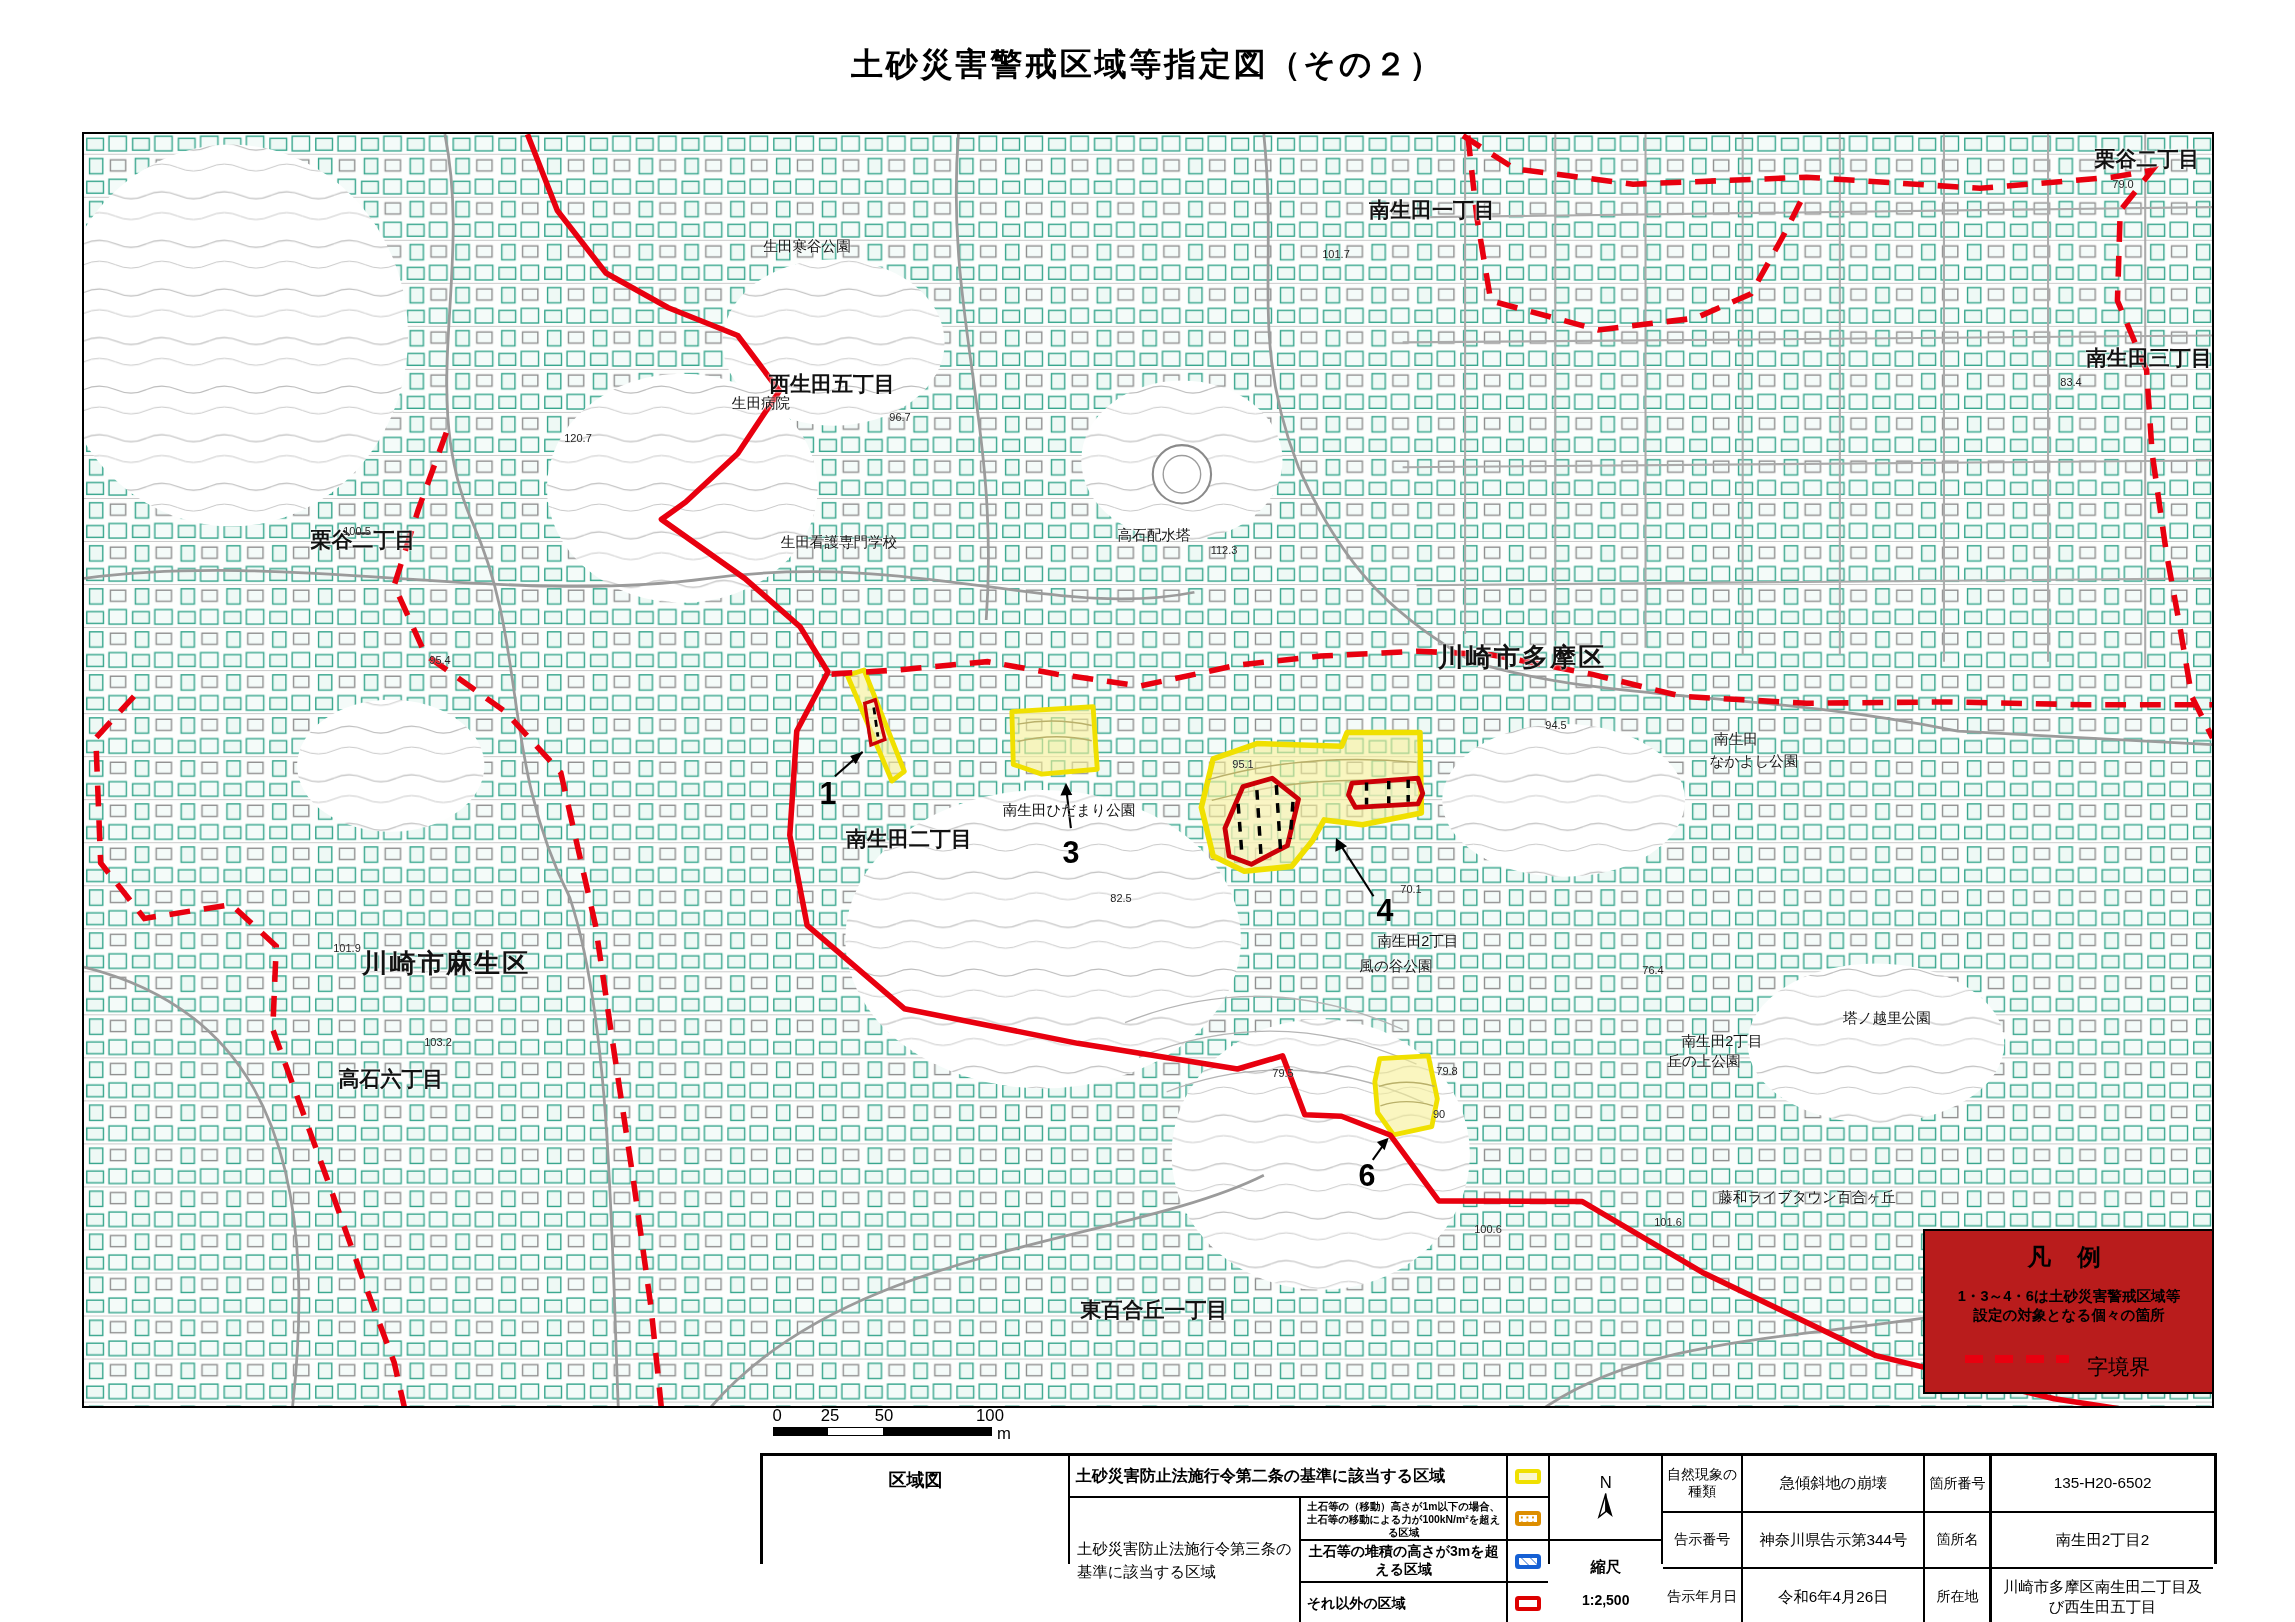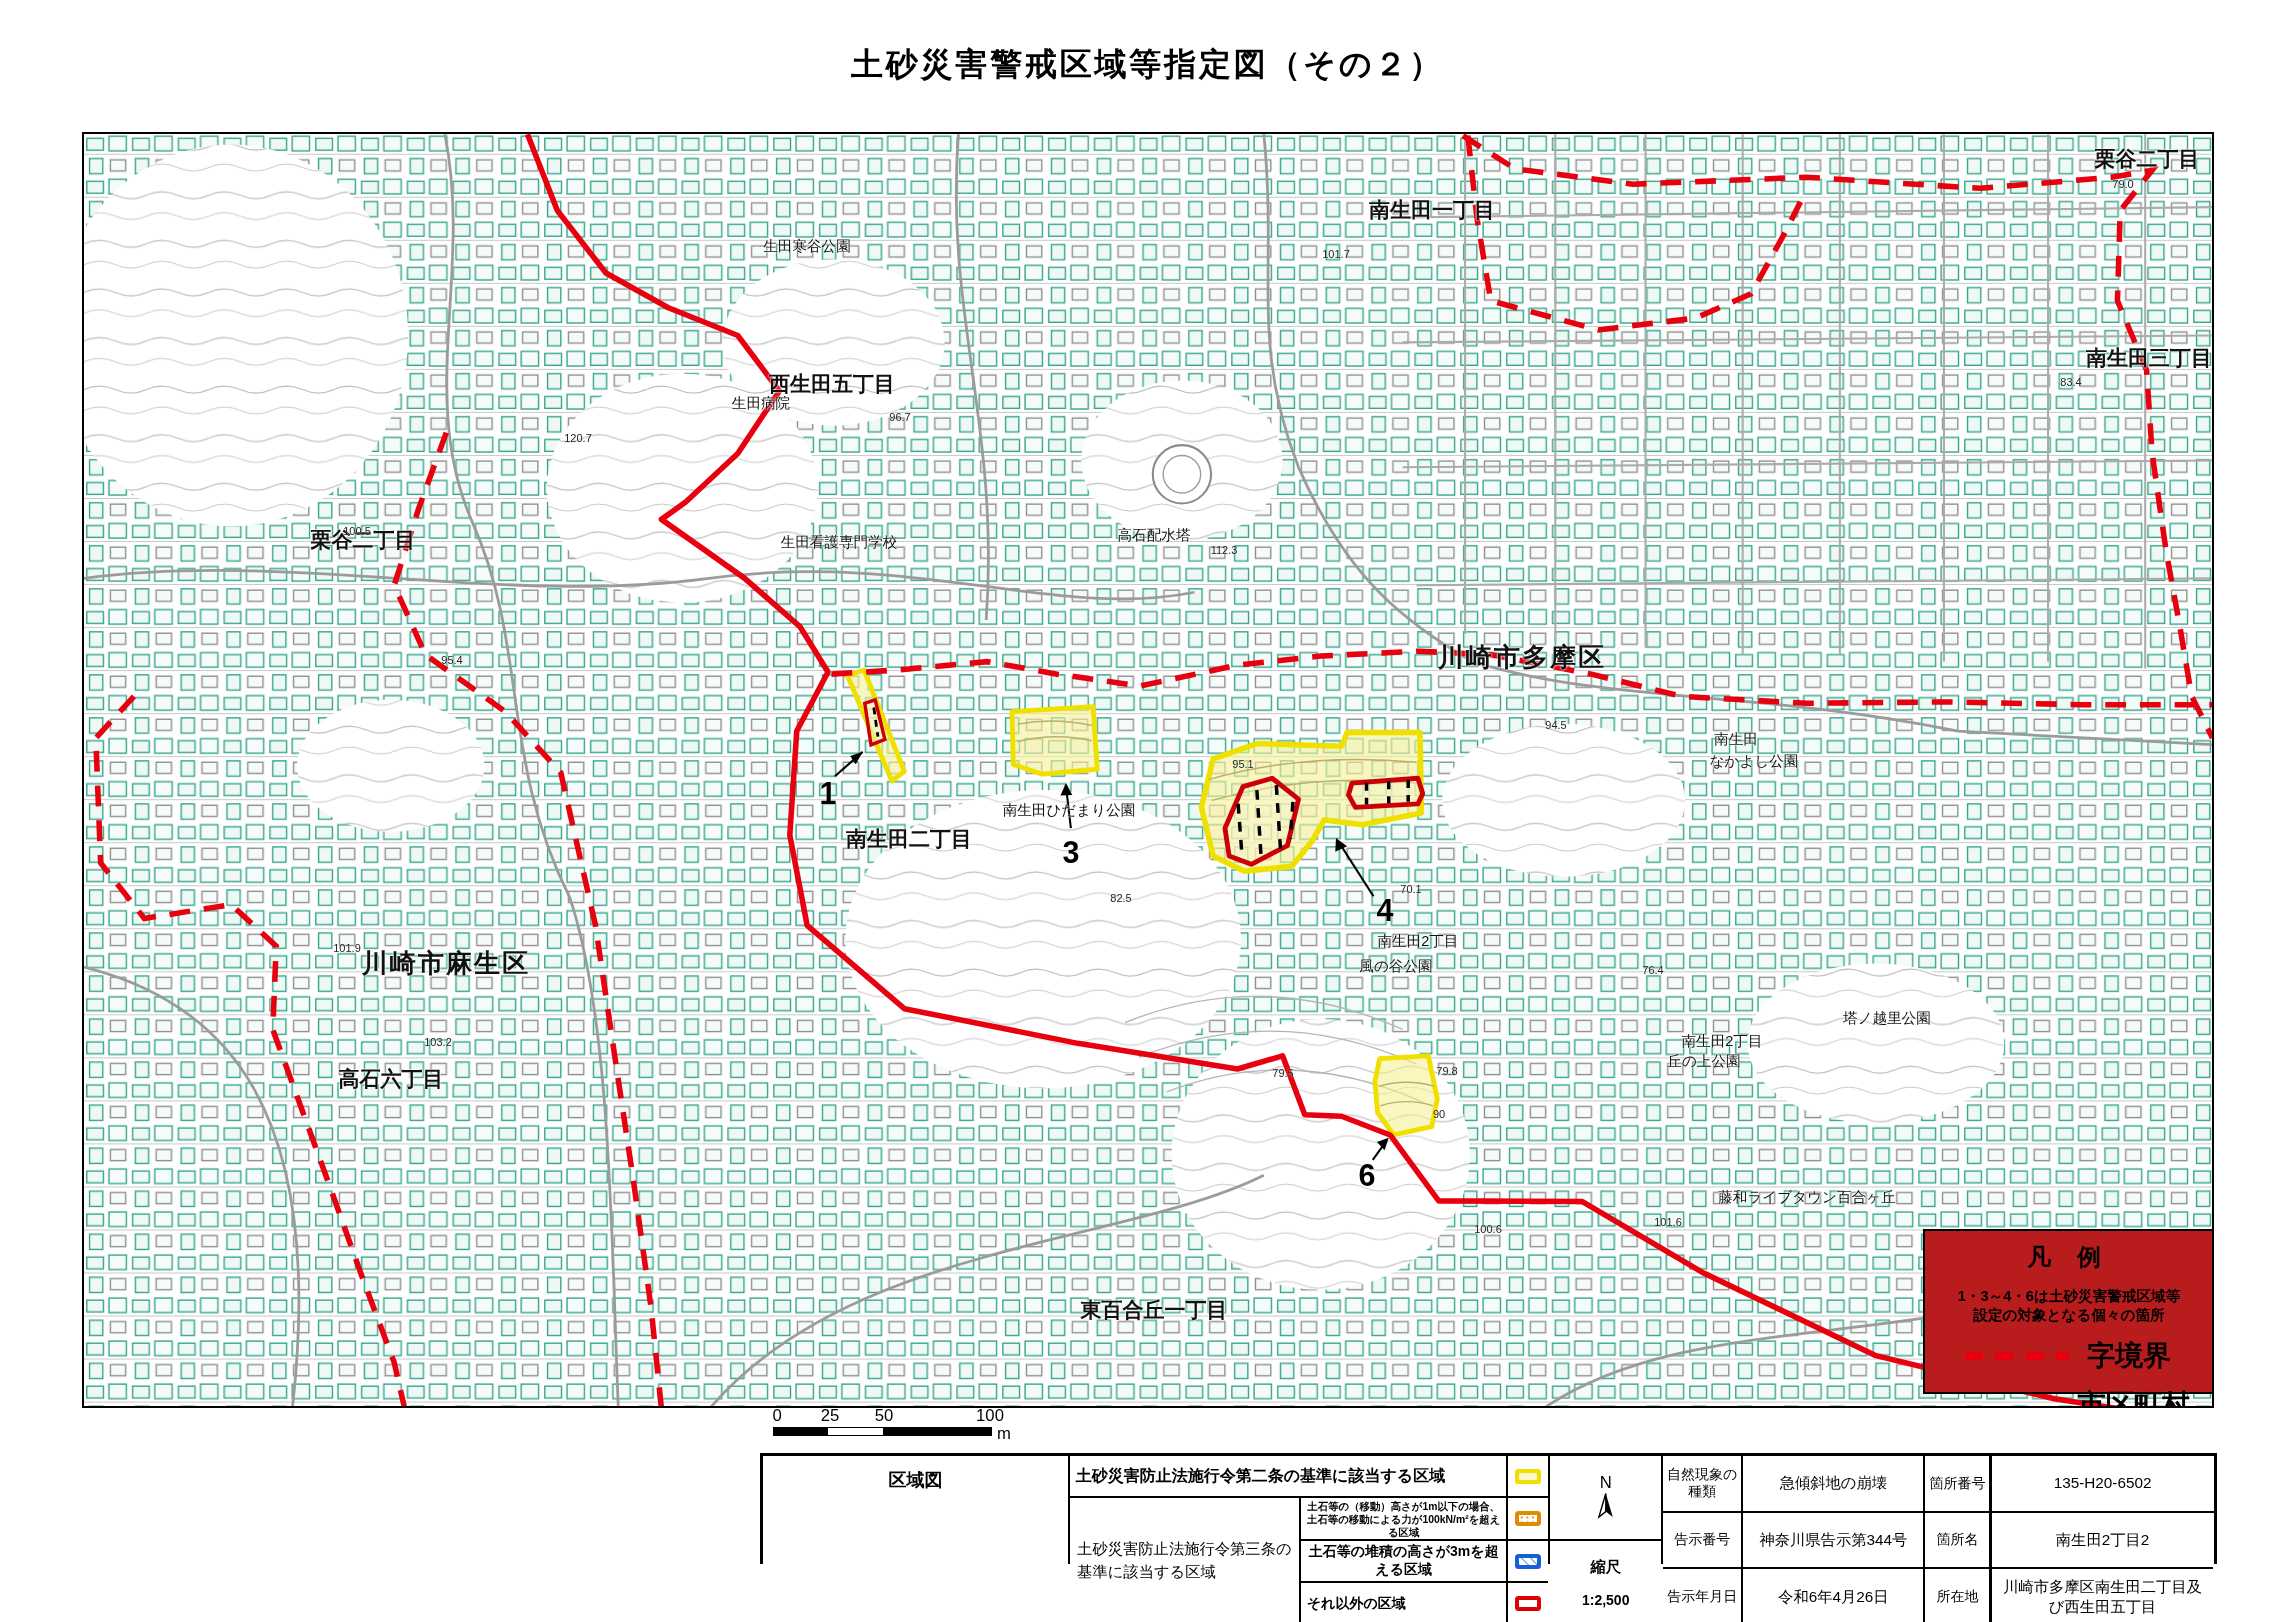"95.4" div.el { left: 368px -> 356px }
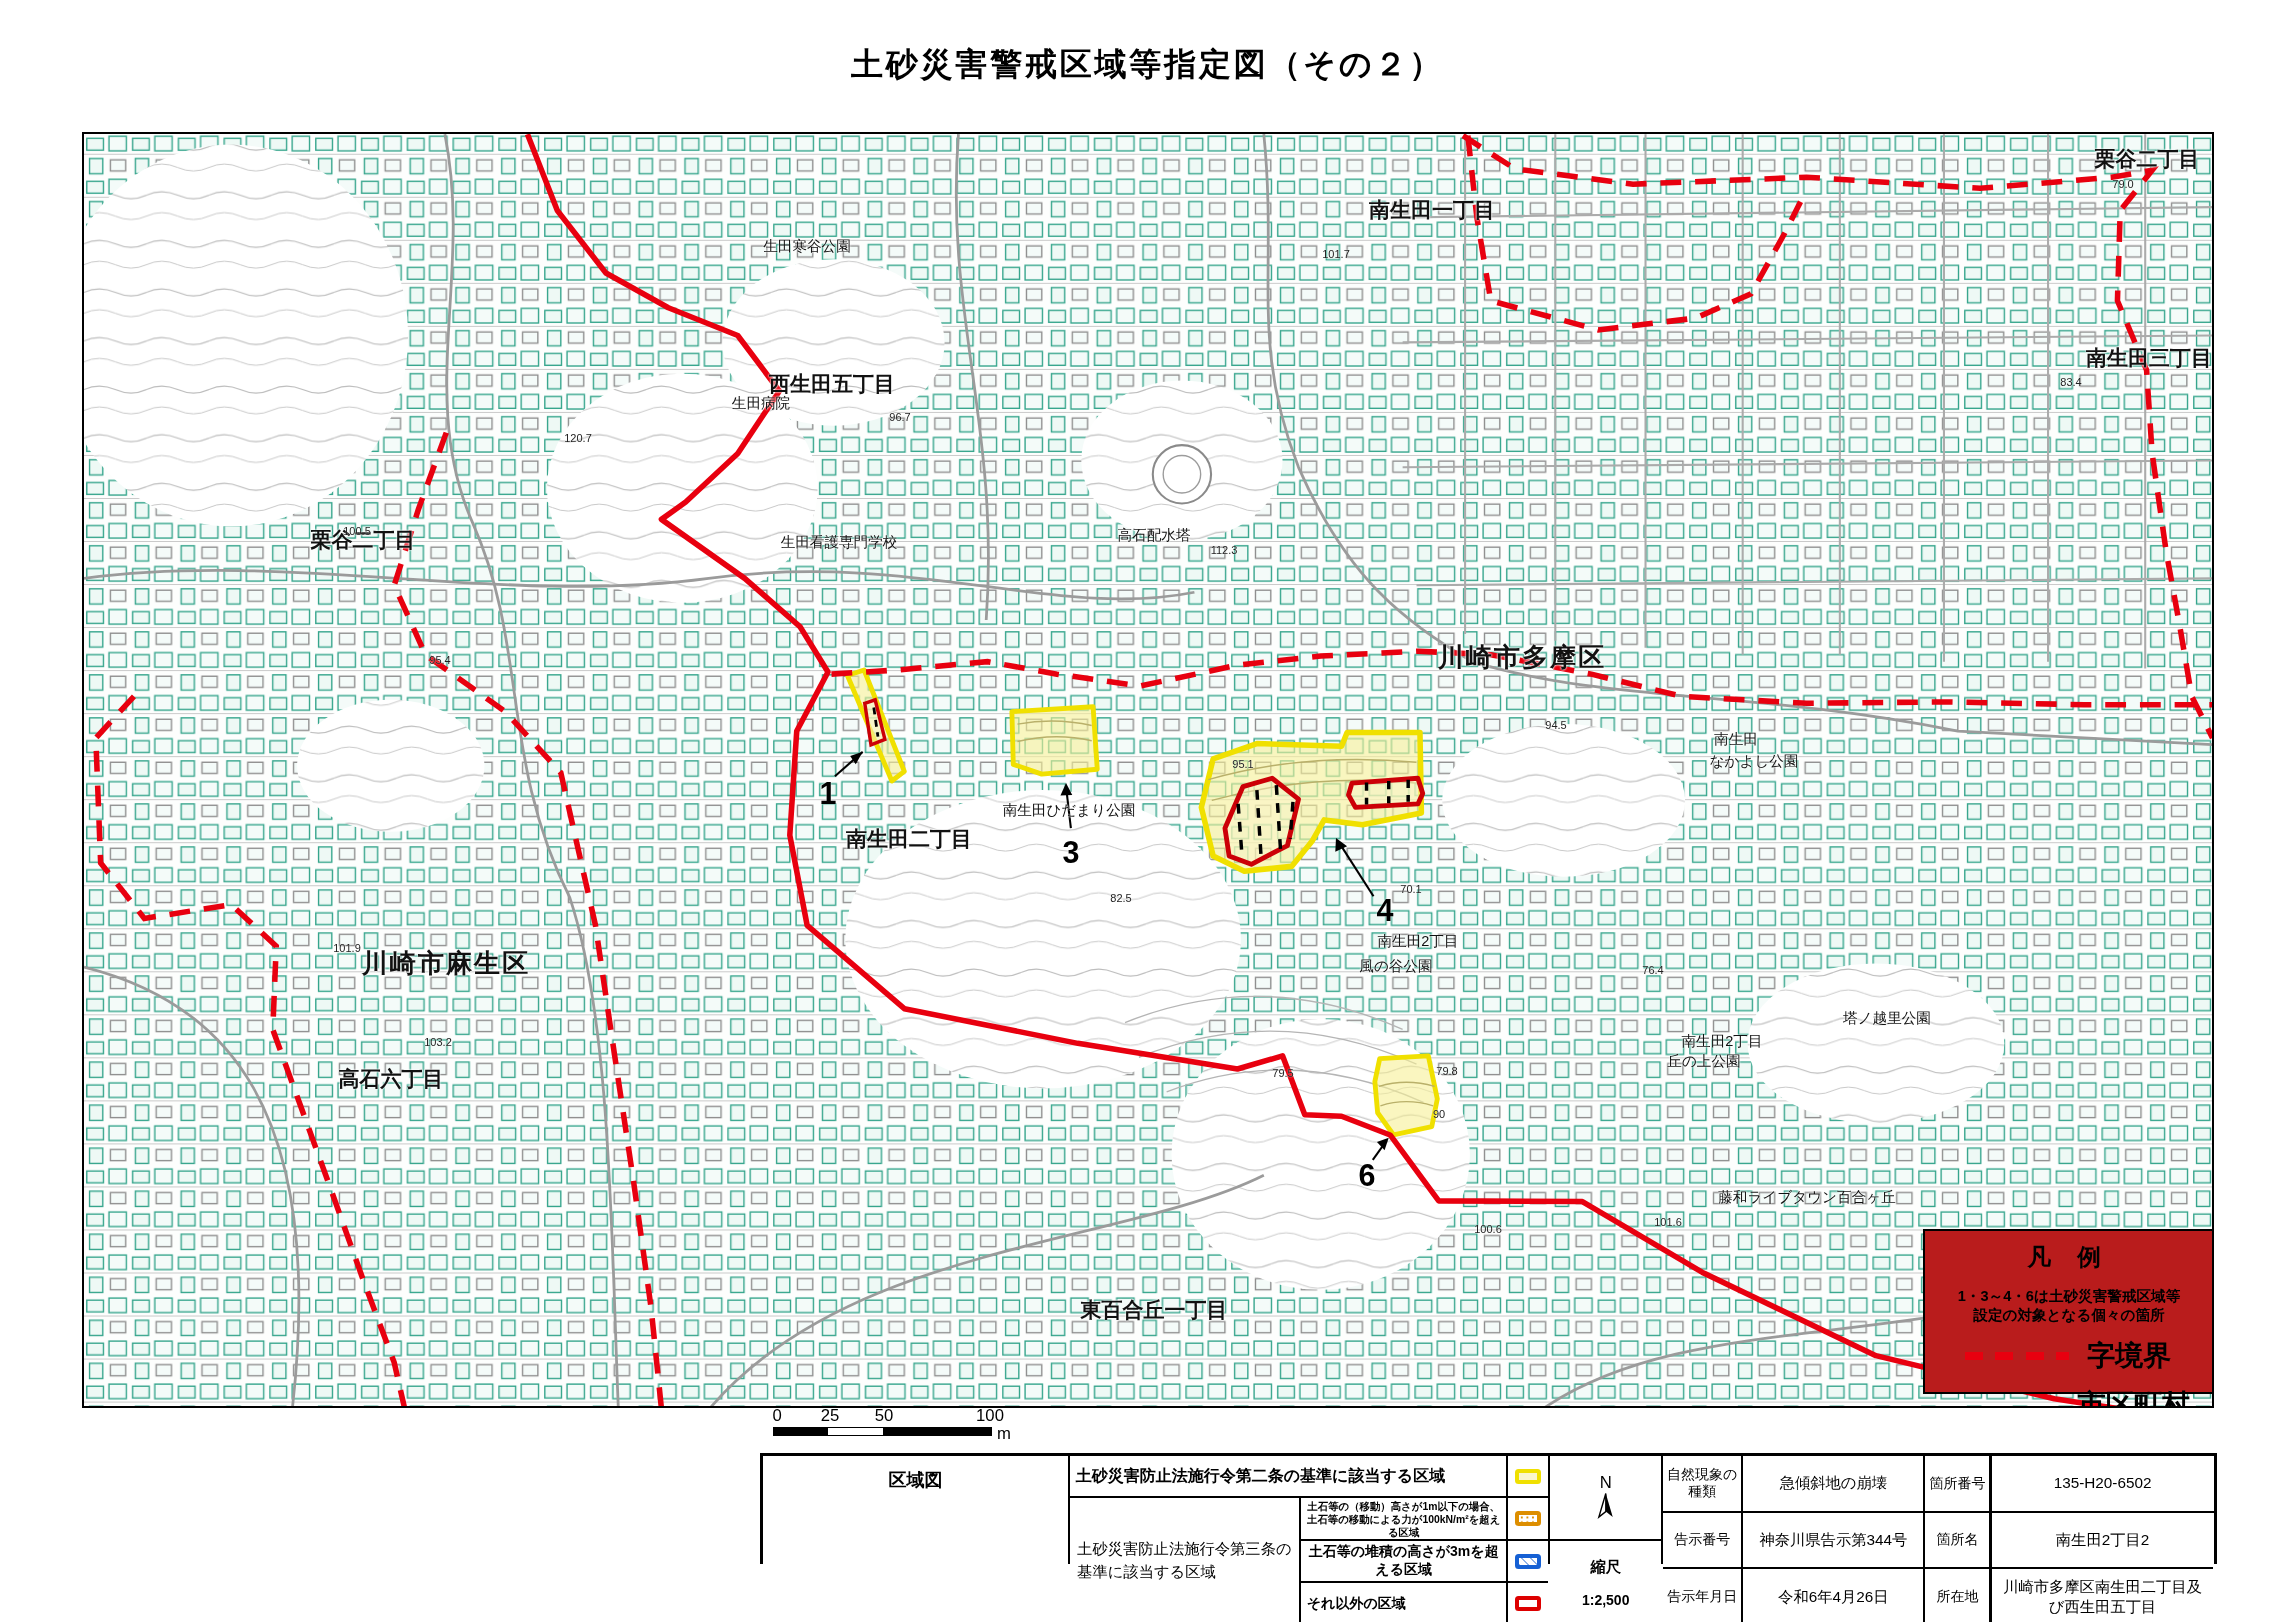"字境界" .legend-row .lbl { font-size: 28px -> 21px; font-weight: bold -> normal; margin-top: none -> 16px }
